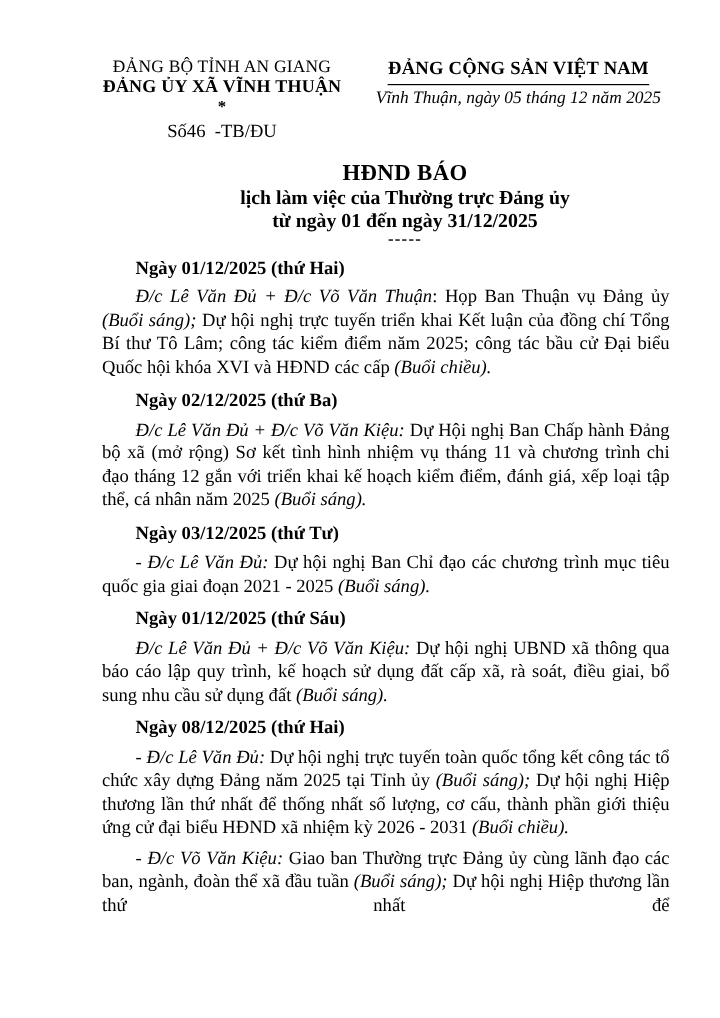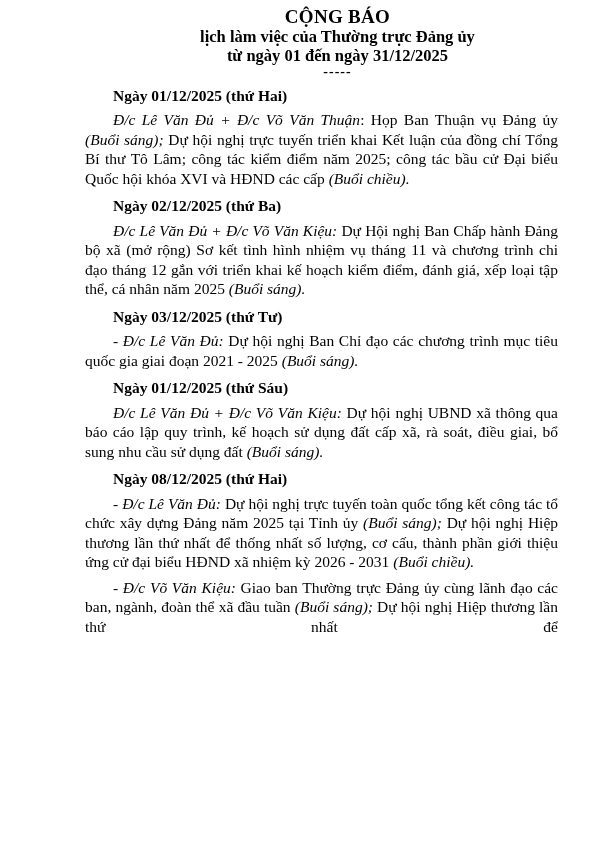"ĐẢNG BỘ TỈNH AN GIANG" div.header { html: none -> <div> <div> <div>ĐẢNG BỘ TỈNH AN GIANG</div> <div>ĐẢNG ỦY XÃ VĨNH THUẬN</div> <div>*</div> <div>Số46 -TB/ĐU</div> </div> <div> <div> <span>ĐẢNG CỘNG SẢN VIỆT NAM</span> </div> <div>Vĩnh Thuận, ngày 05 tháng 12 năm 2025</div> </div> </div> }
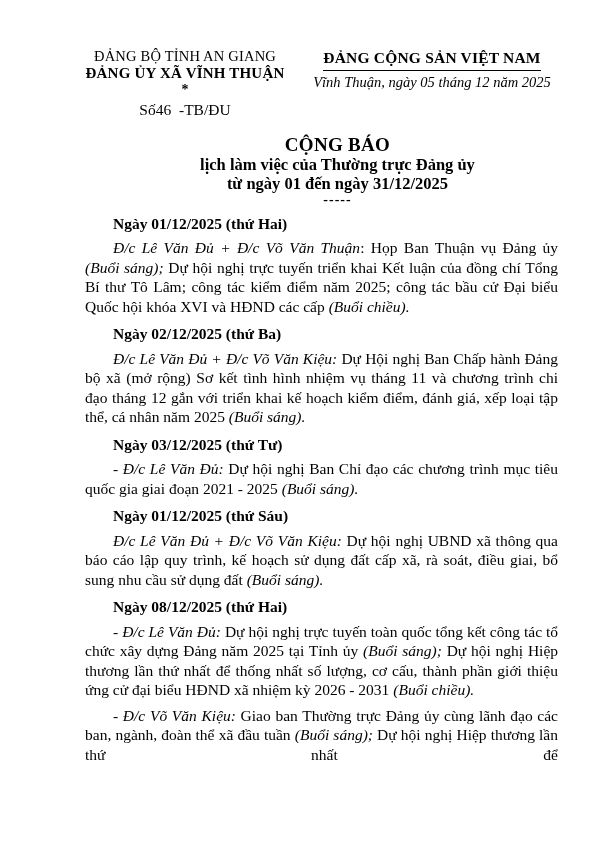"CỘNG BÁO" div.title-main { text: CỘNG -> HĐND }
